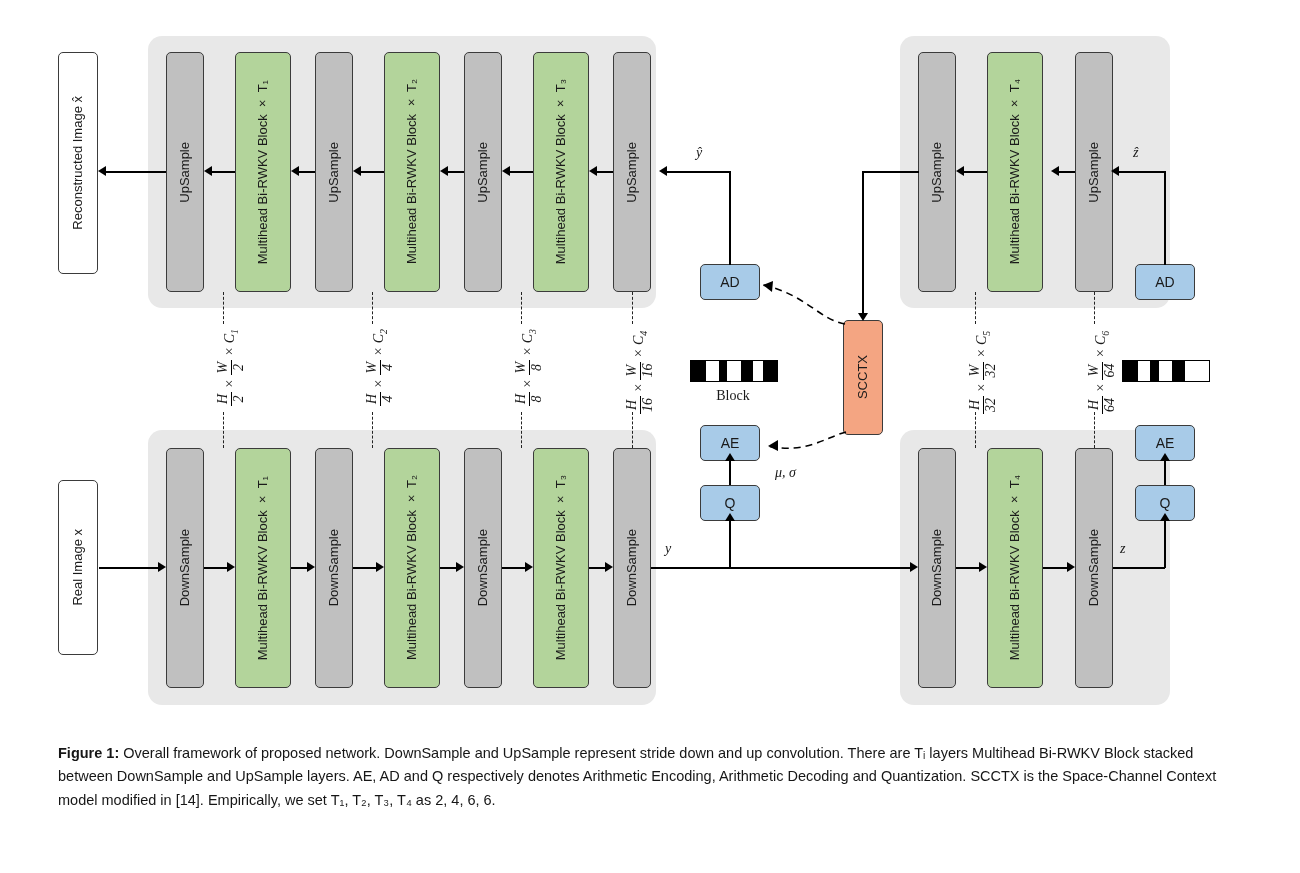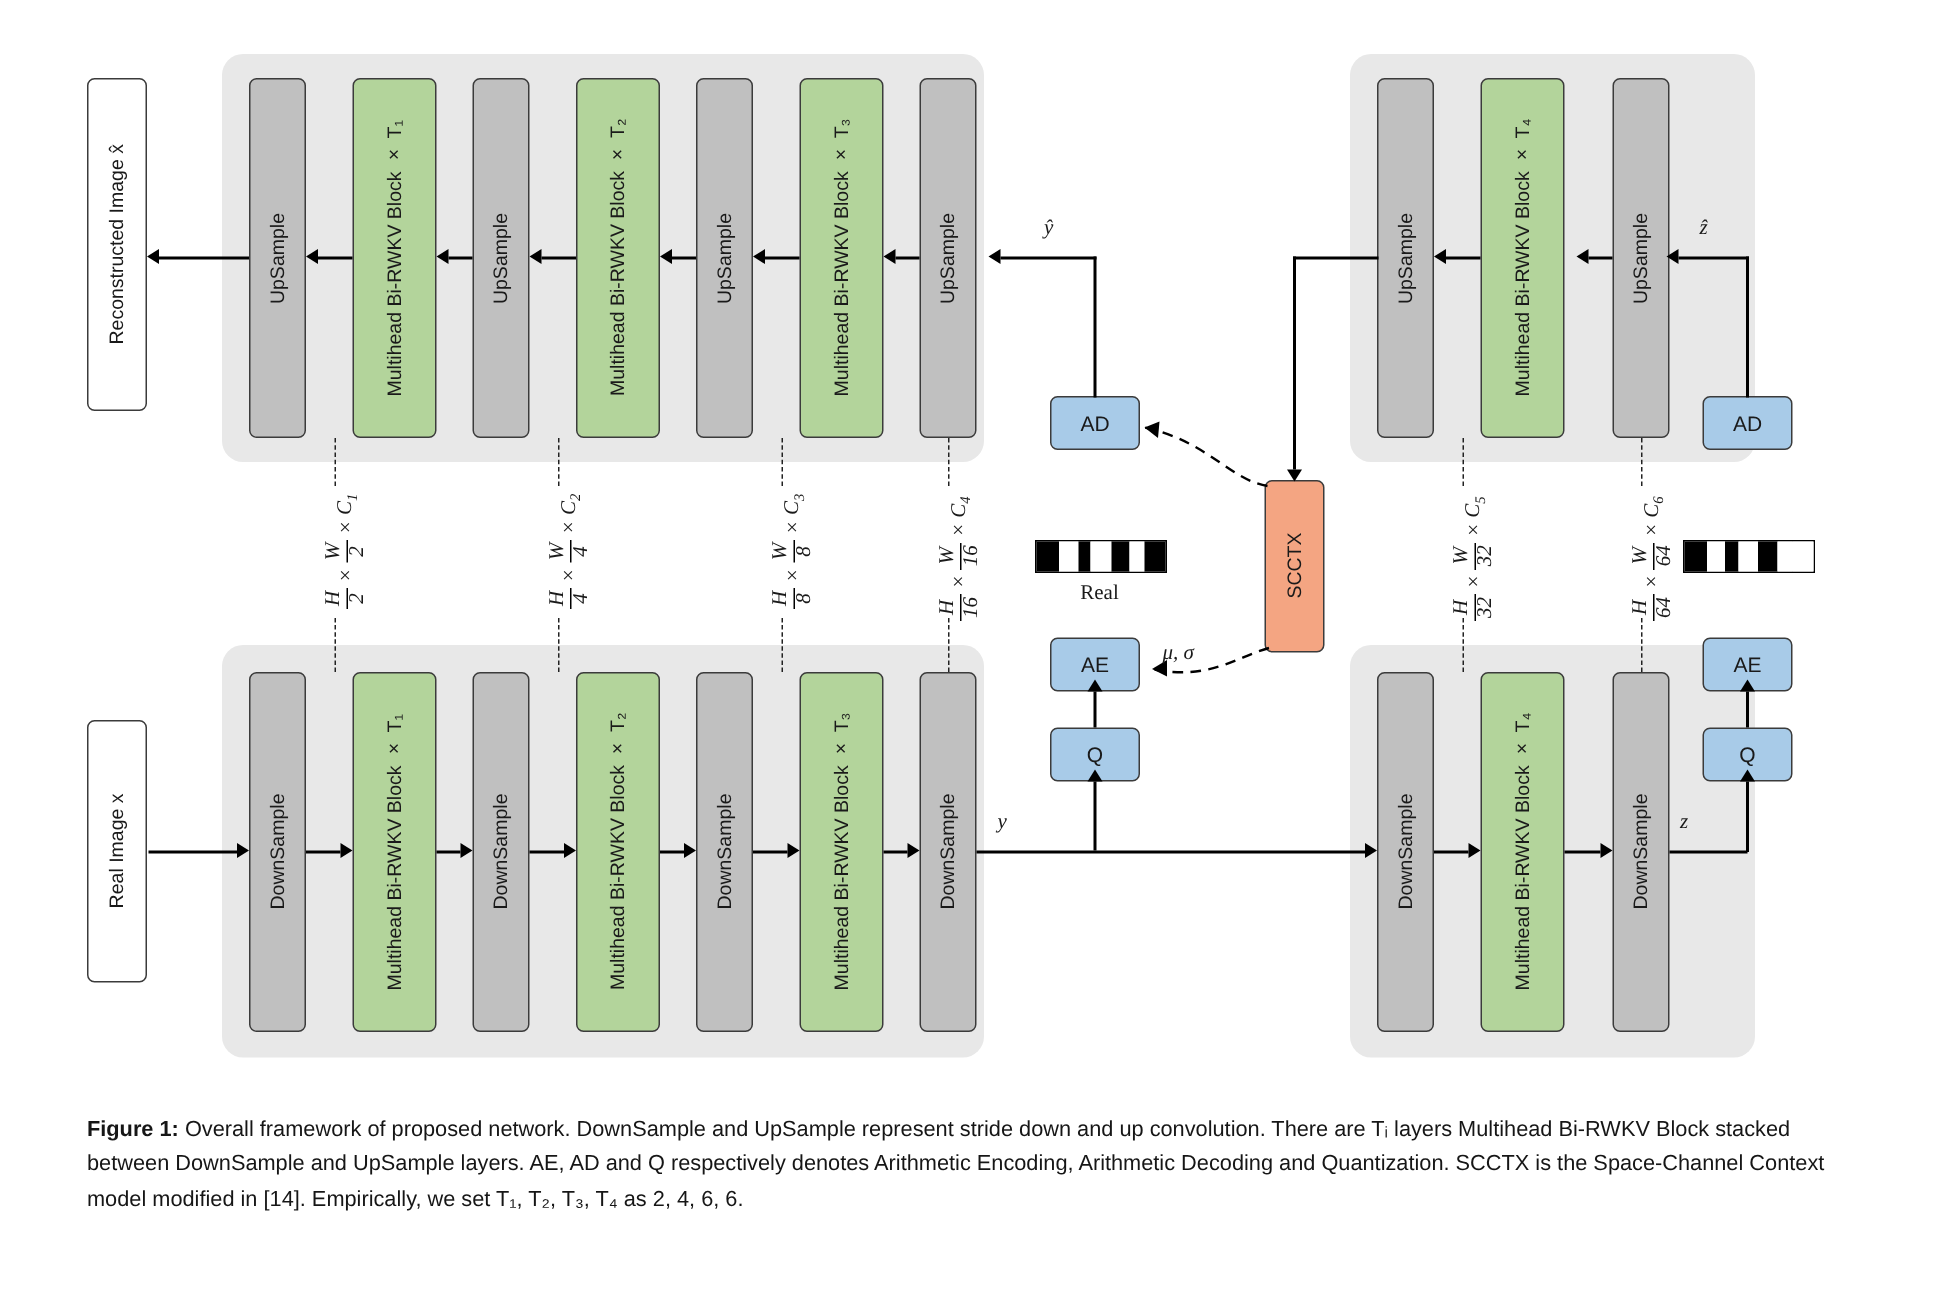"Real" div.math { text: Real -> Block }
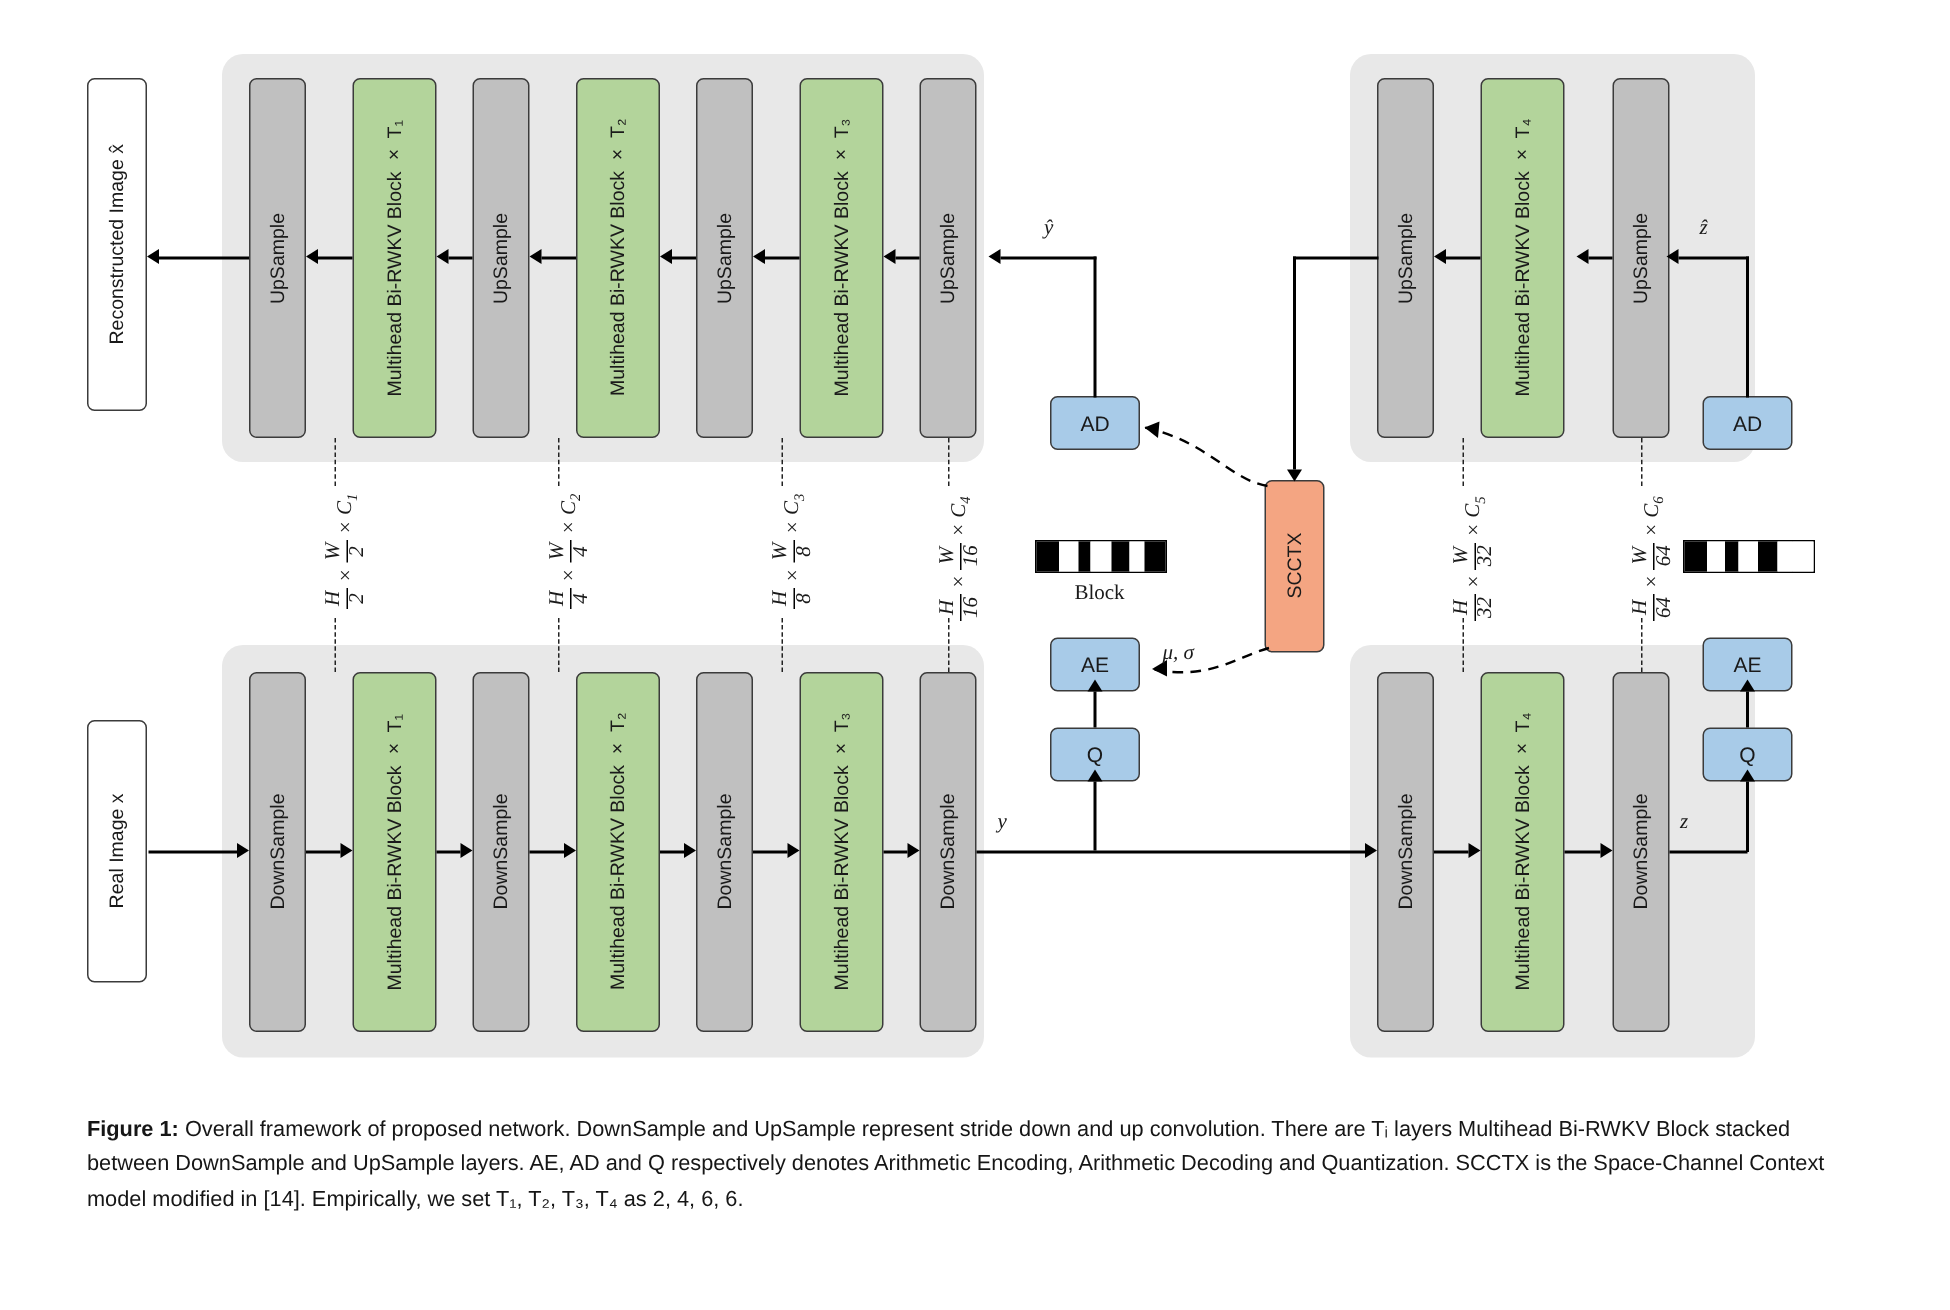"μ, σ" div.abs { top: 428px -> 465px }
